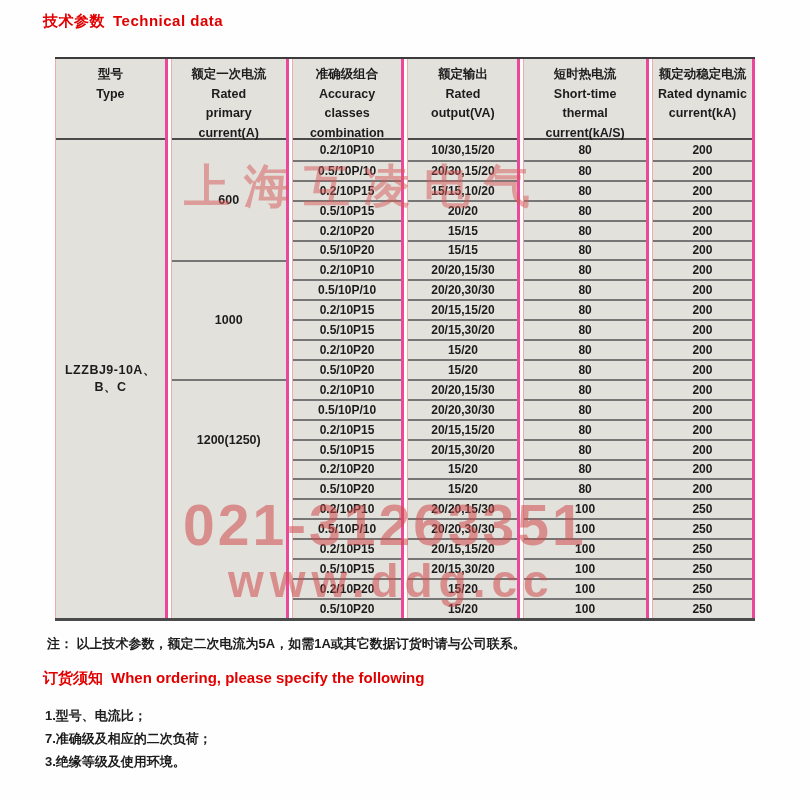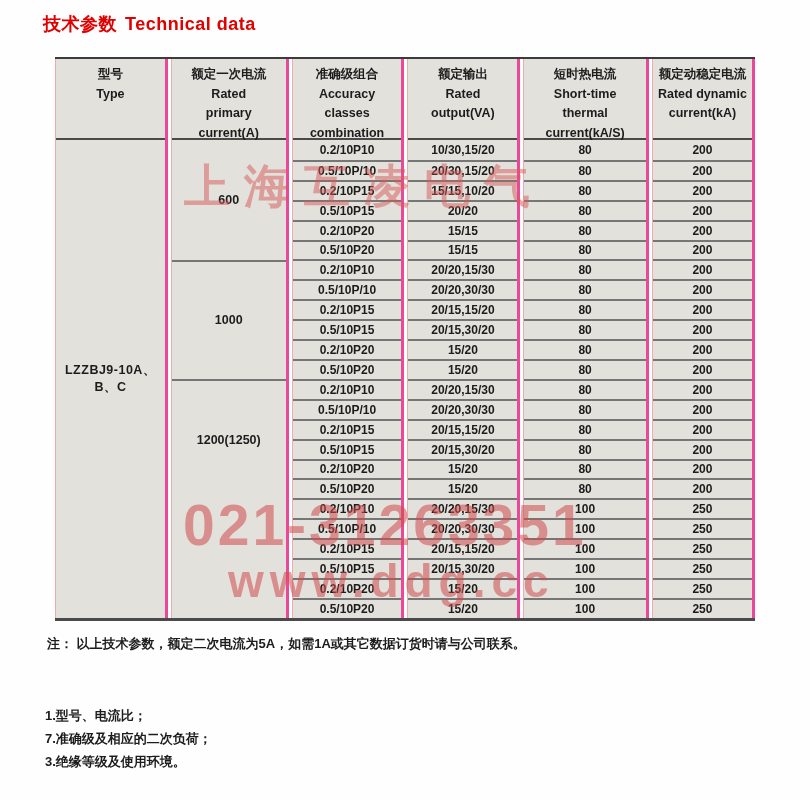"技术参数 Technical data" .page-title { font-size: 18px -> 15px }
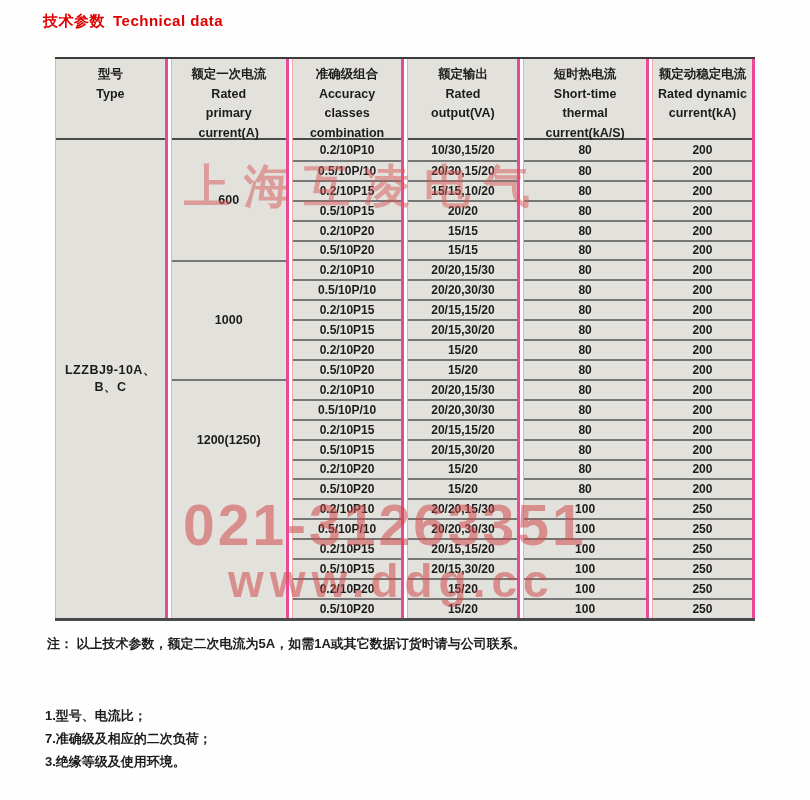"订货须知 When ordering, please specify" div.order-heading { html: none -> <div> <span>订货须知</span><span>When ordering, please specify the following</span> </div> }
